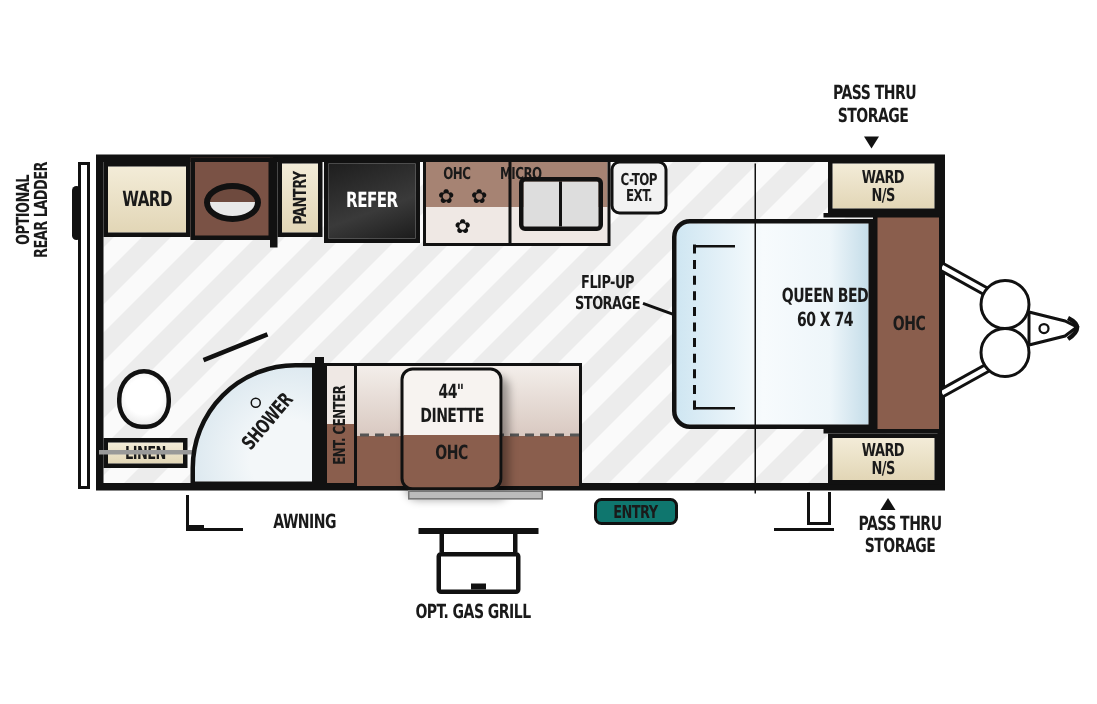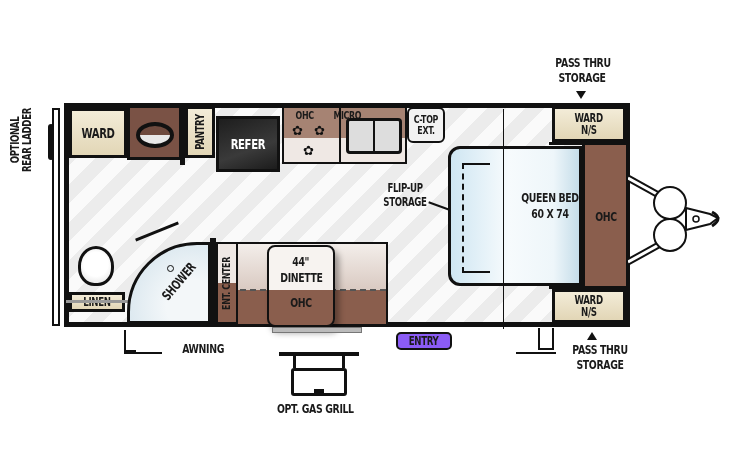"REFER" div.box { top: 116px -> 106px }
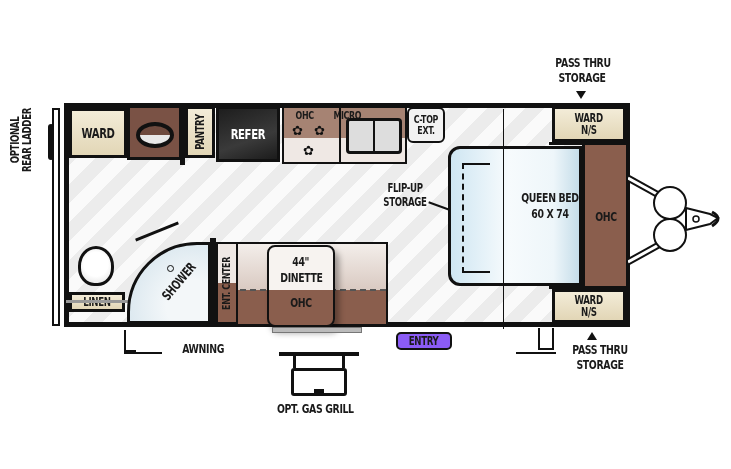"ENTRY" div.box { background: #8b5cf6 -> #0f766e }
